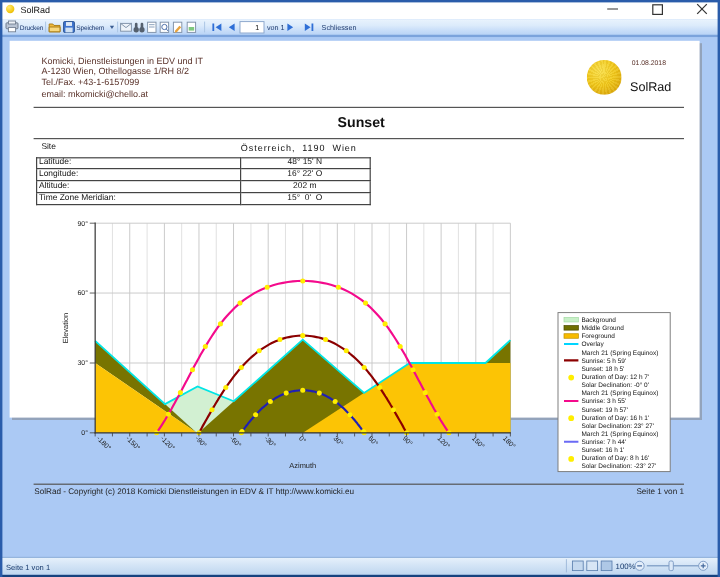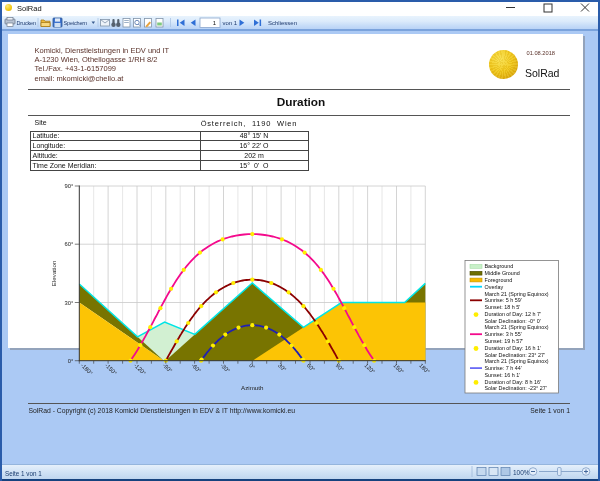"Duration" div.abs { text: Duration -> Sunset }
